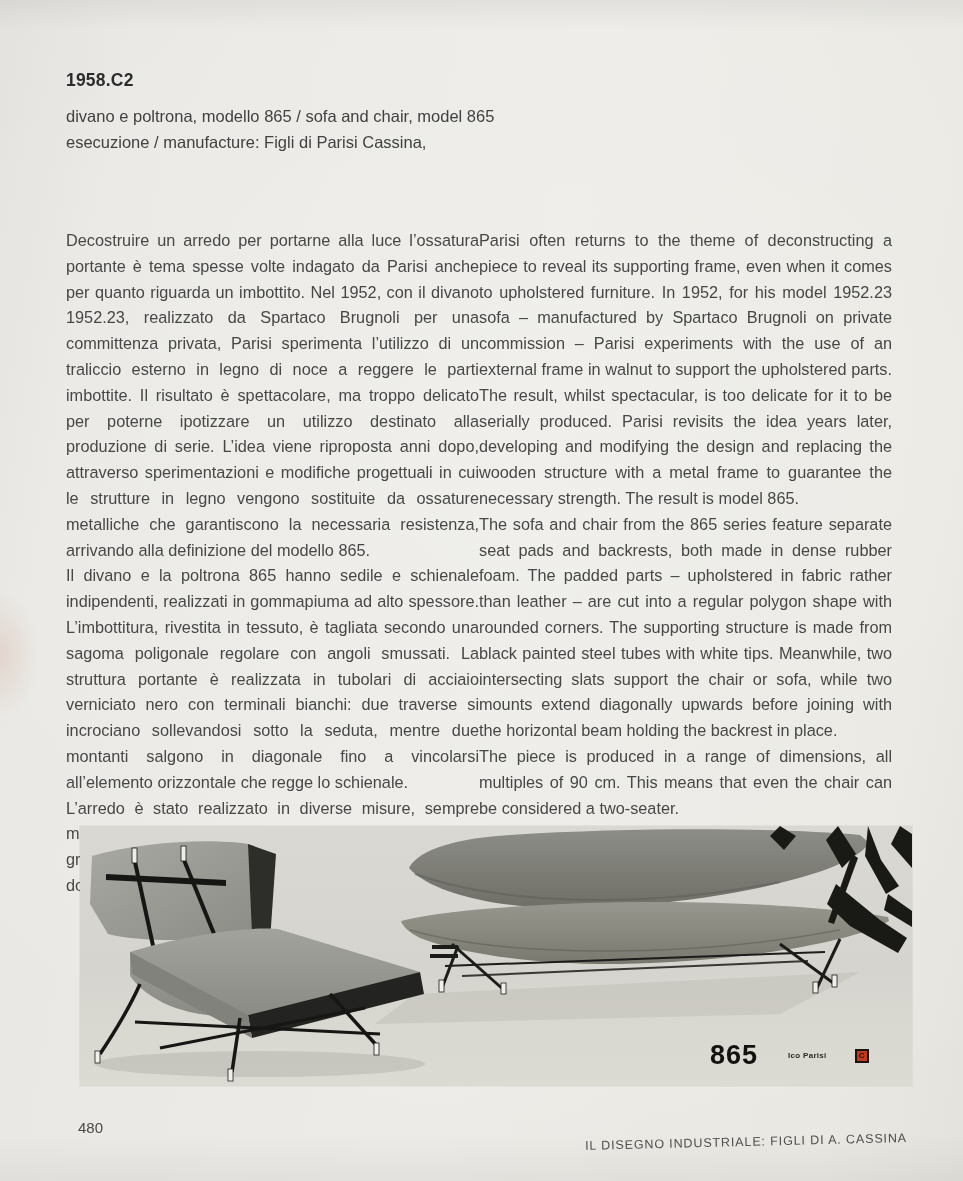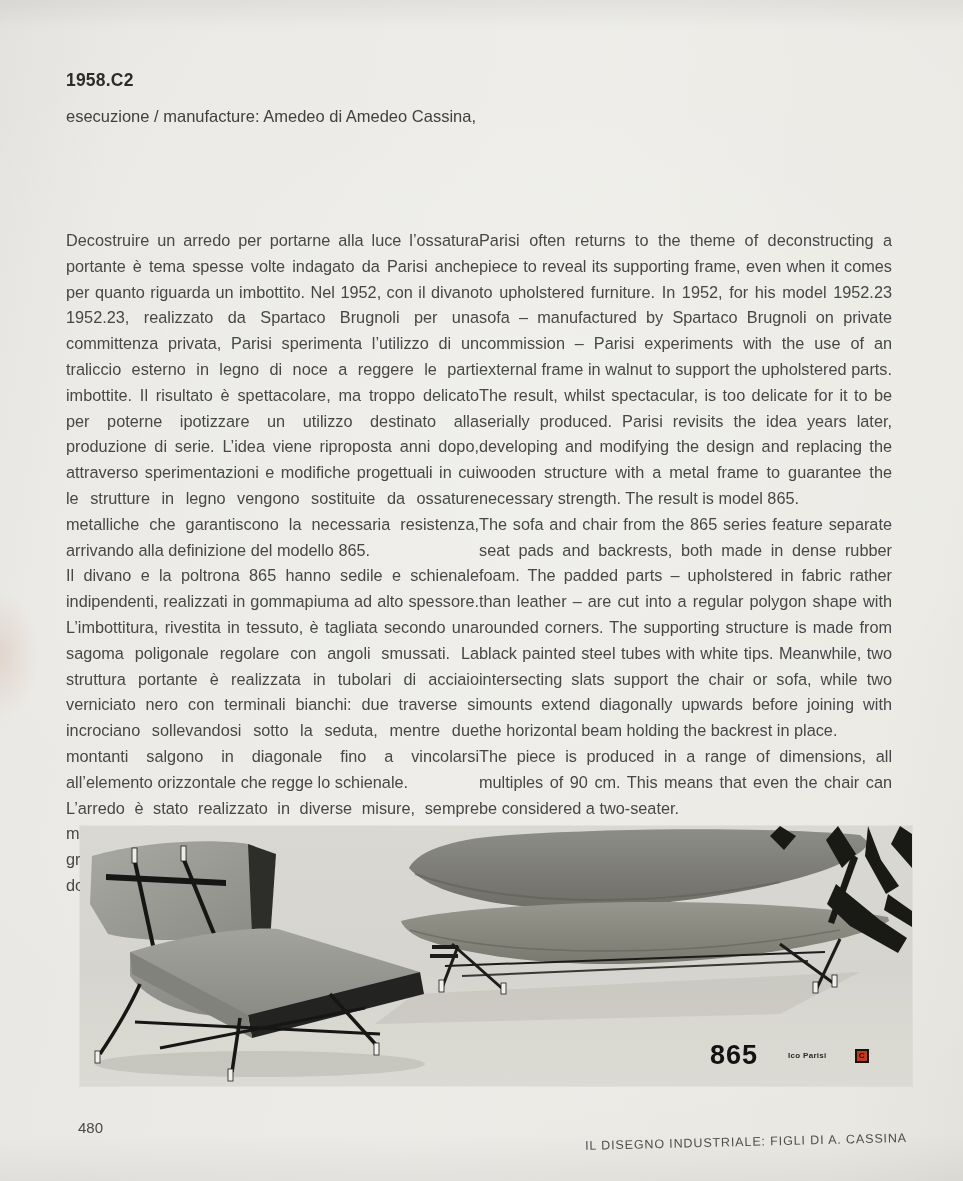"divano e poltrona, modello 865" p.sub { html: none -> <p>divano e poltrona, modello 865 / sofa and chair, model 865</p> }
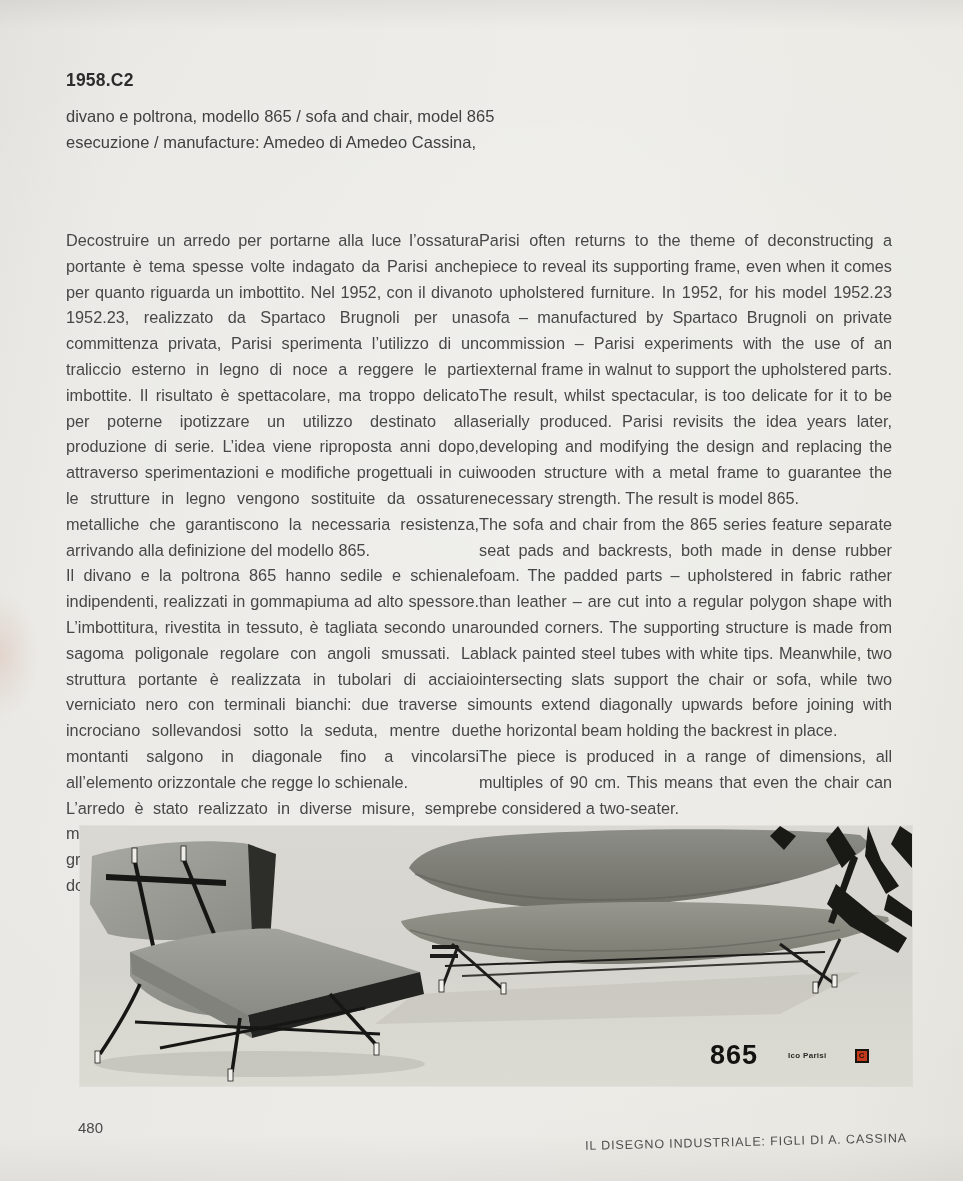"esecuzione / manufacture: Amedeo di" p.sub { text: Amedeo di Amedeo -> Figli di Parisi }
